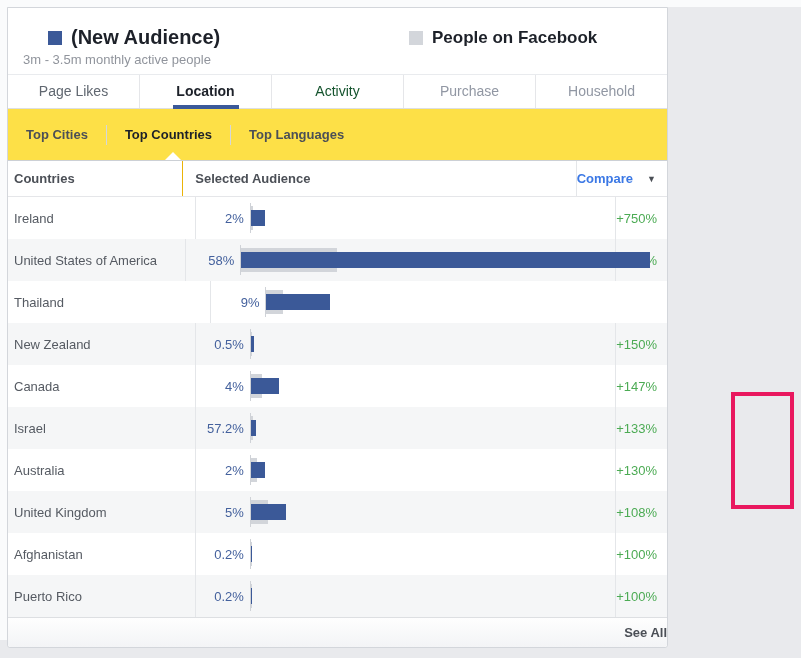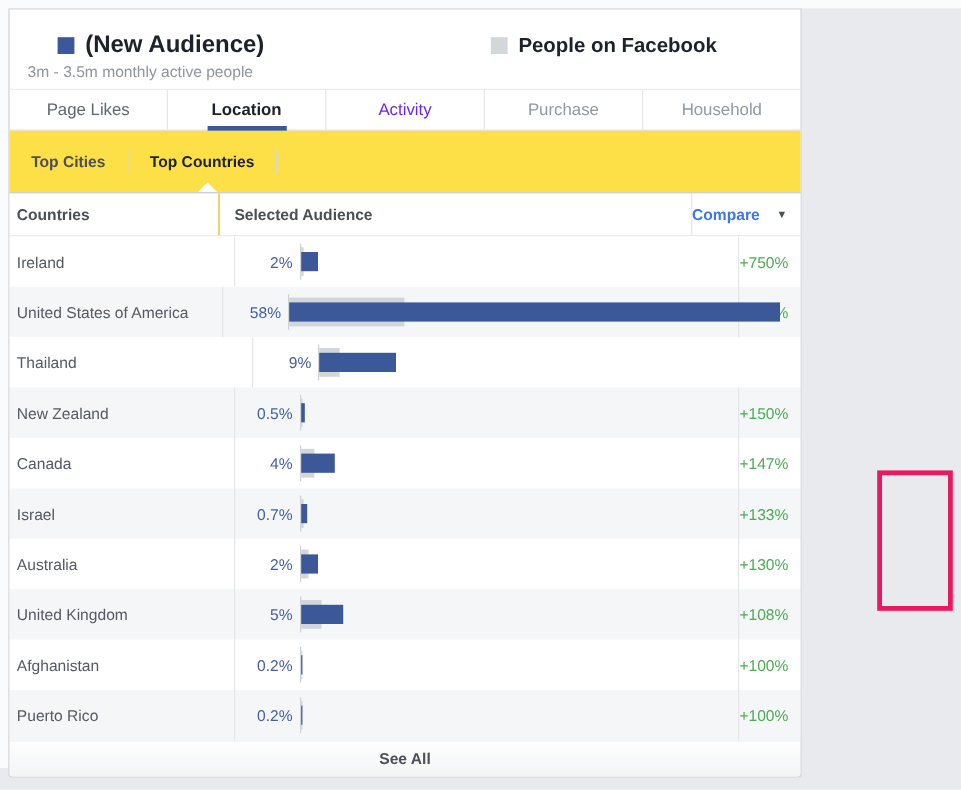"Activity" .tab.c-mid { color: #6d28d9 -> #14532d }
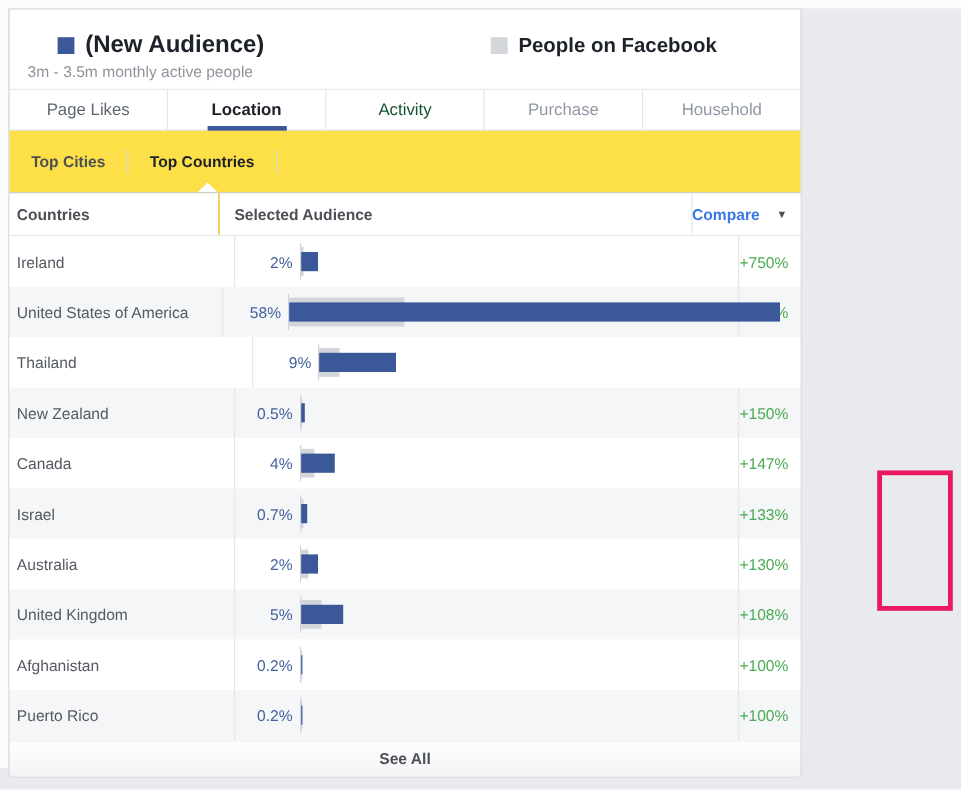"Top Languages" div.subtab { html: none -> <div>Top Languages</div> }
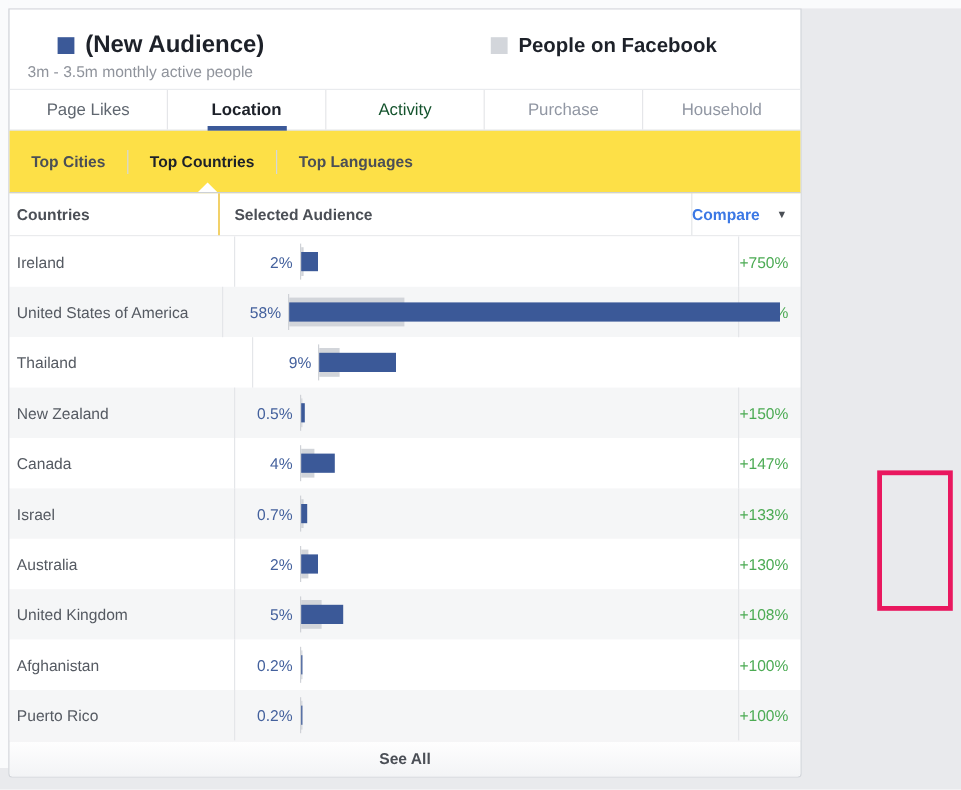"0.7%" span.pct { text: 0.7% -> 57.2% }
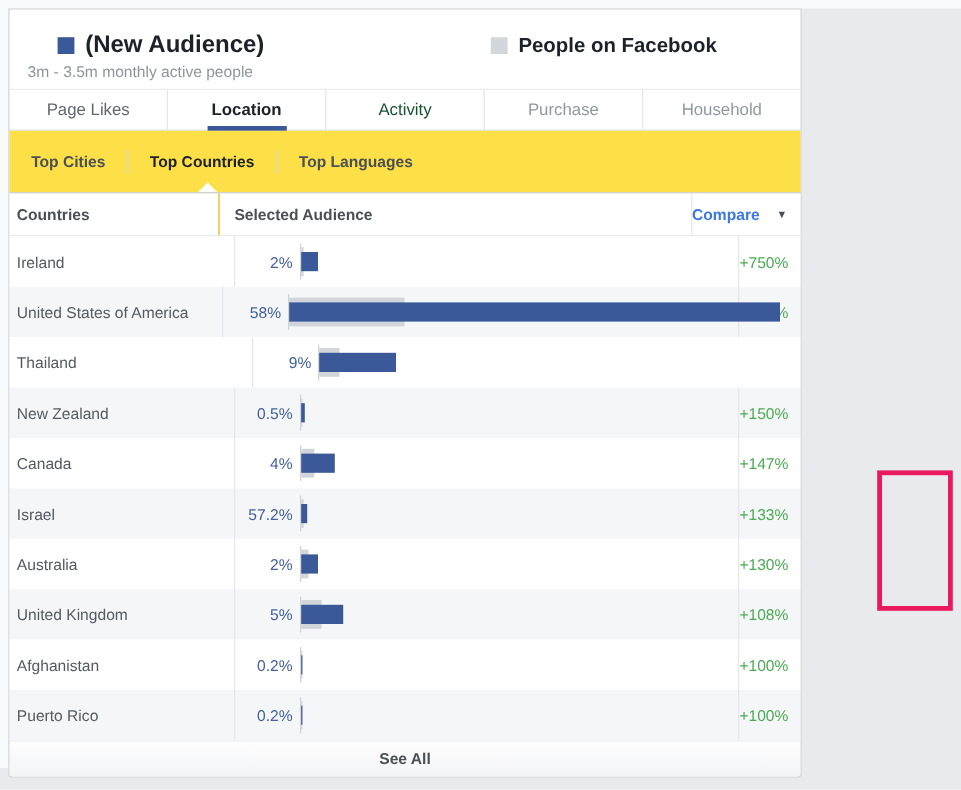"See All" .see-all { text-align: center -> right }
